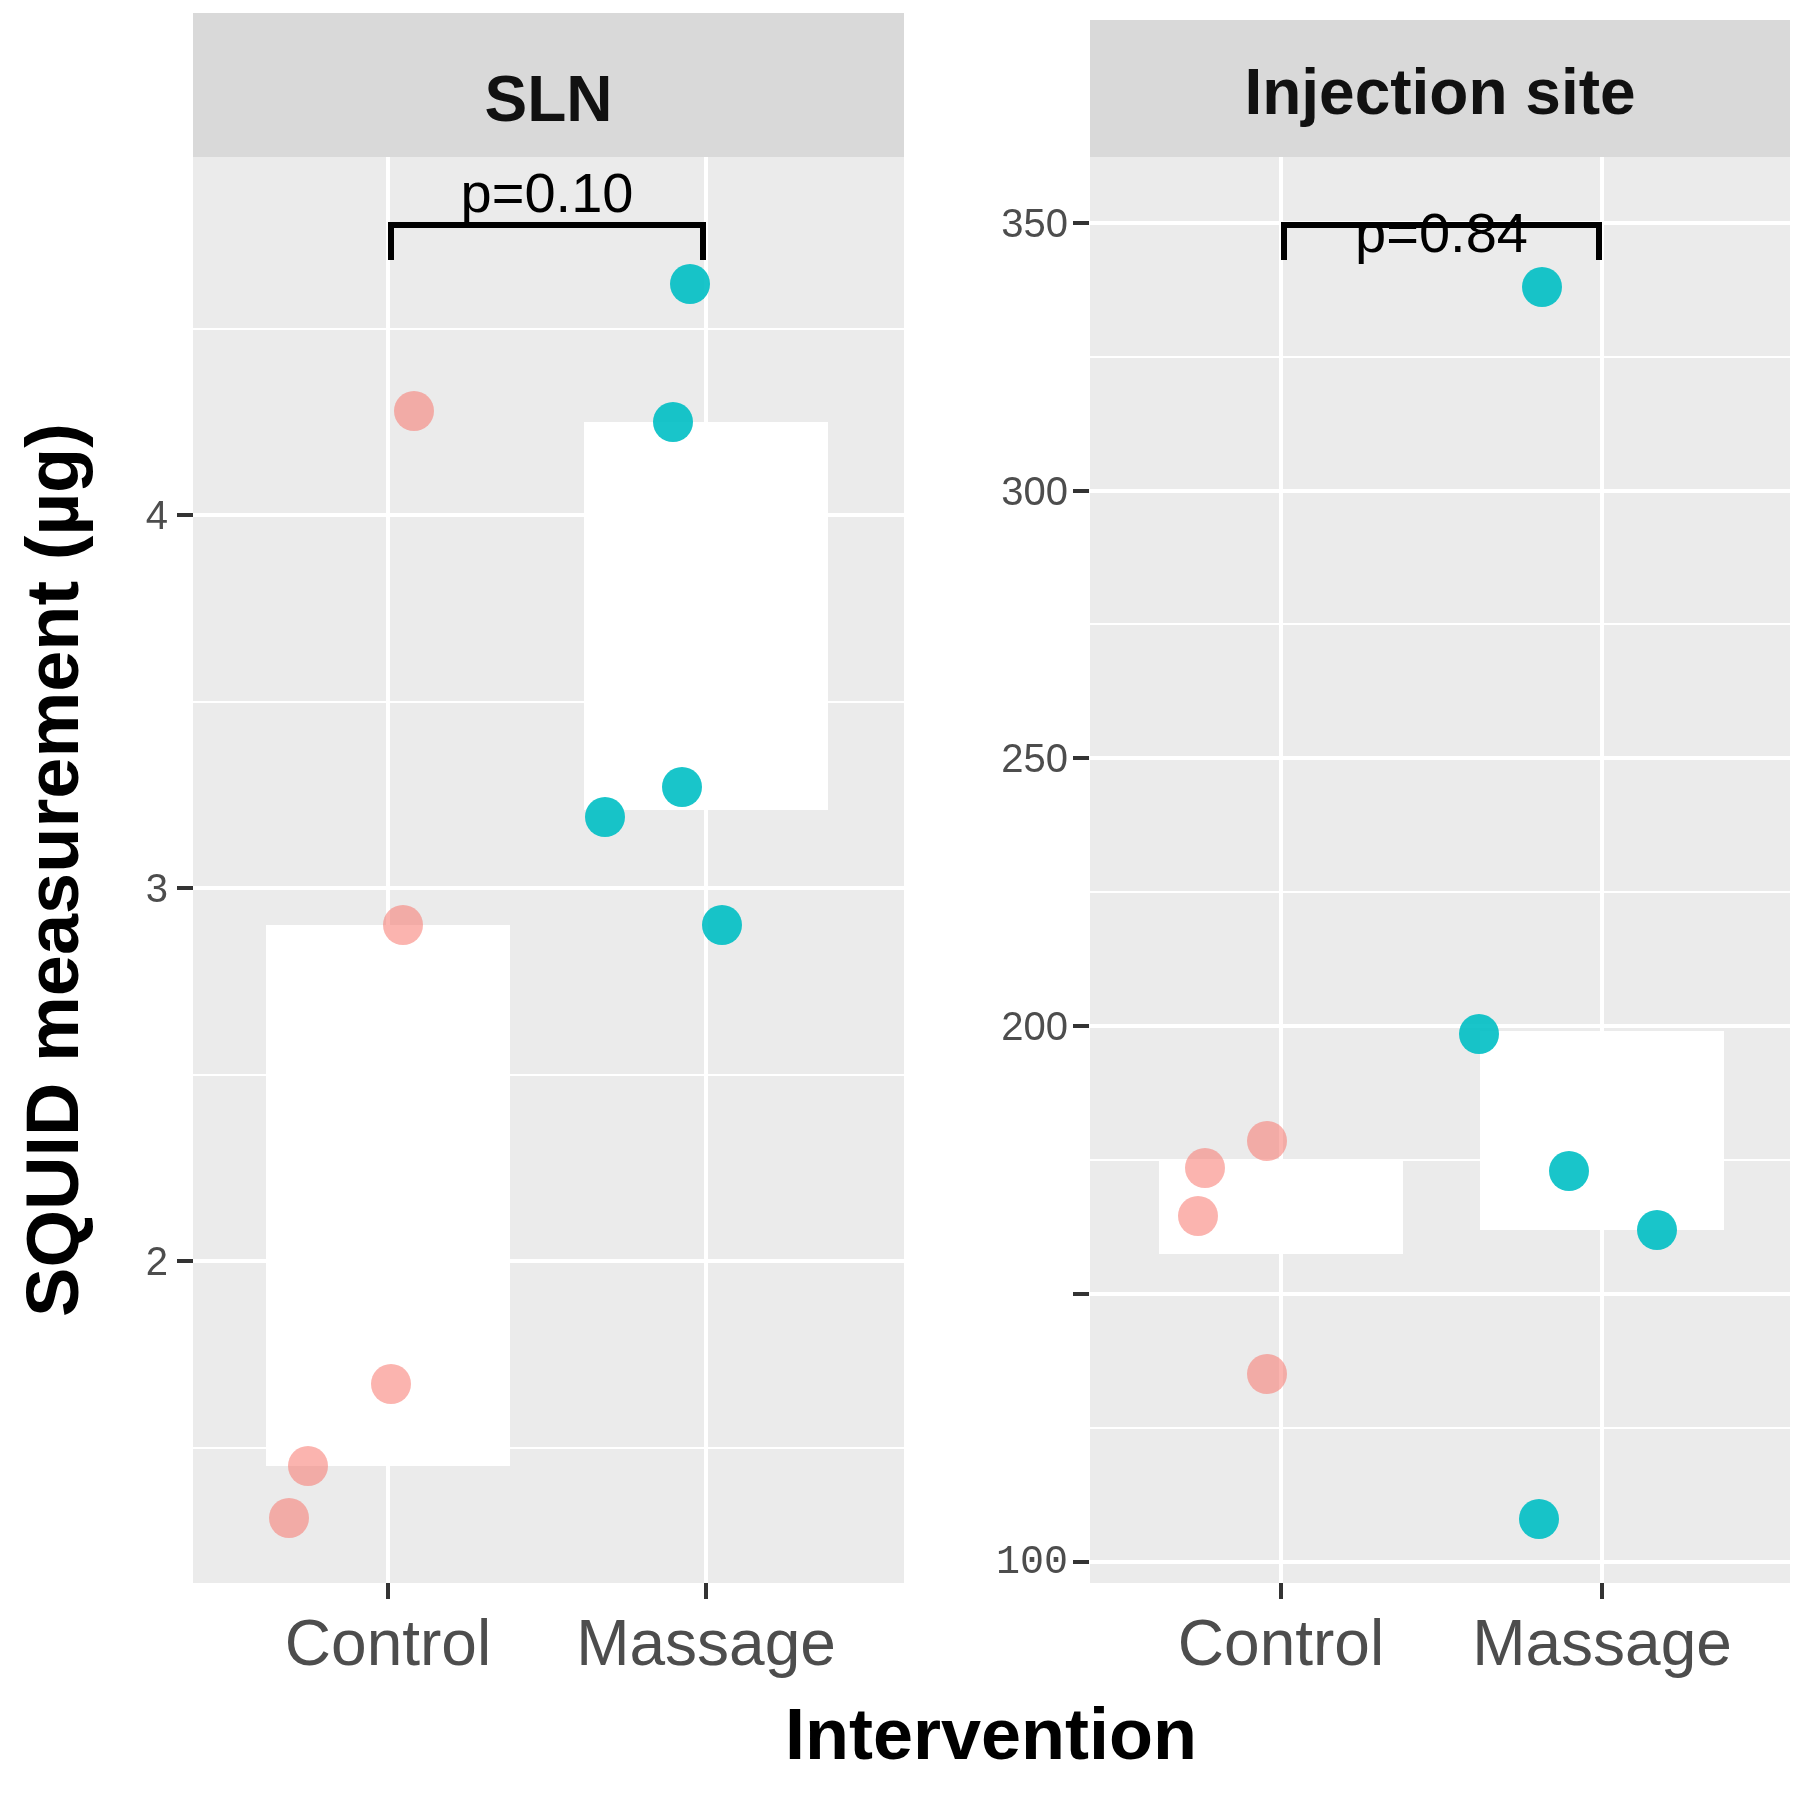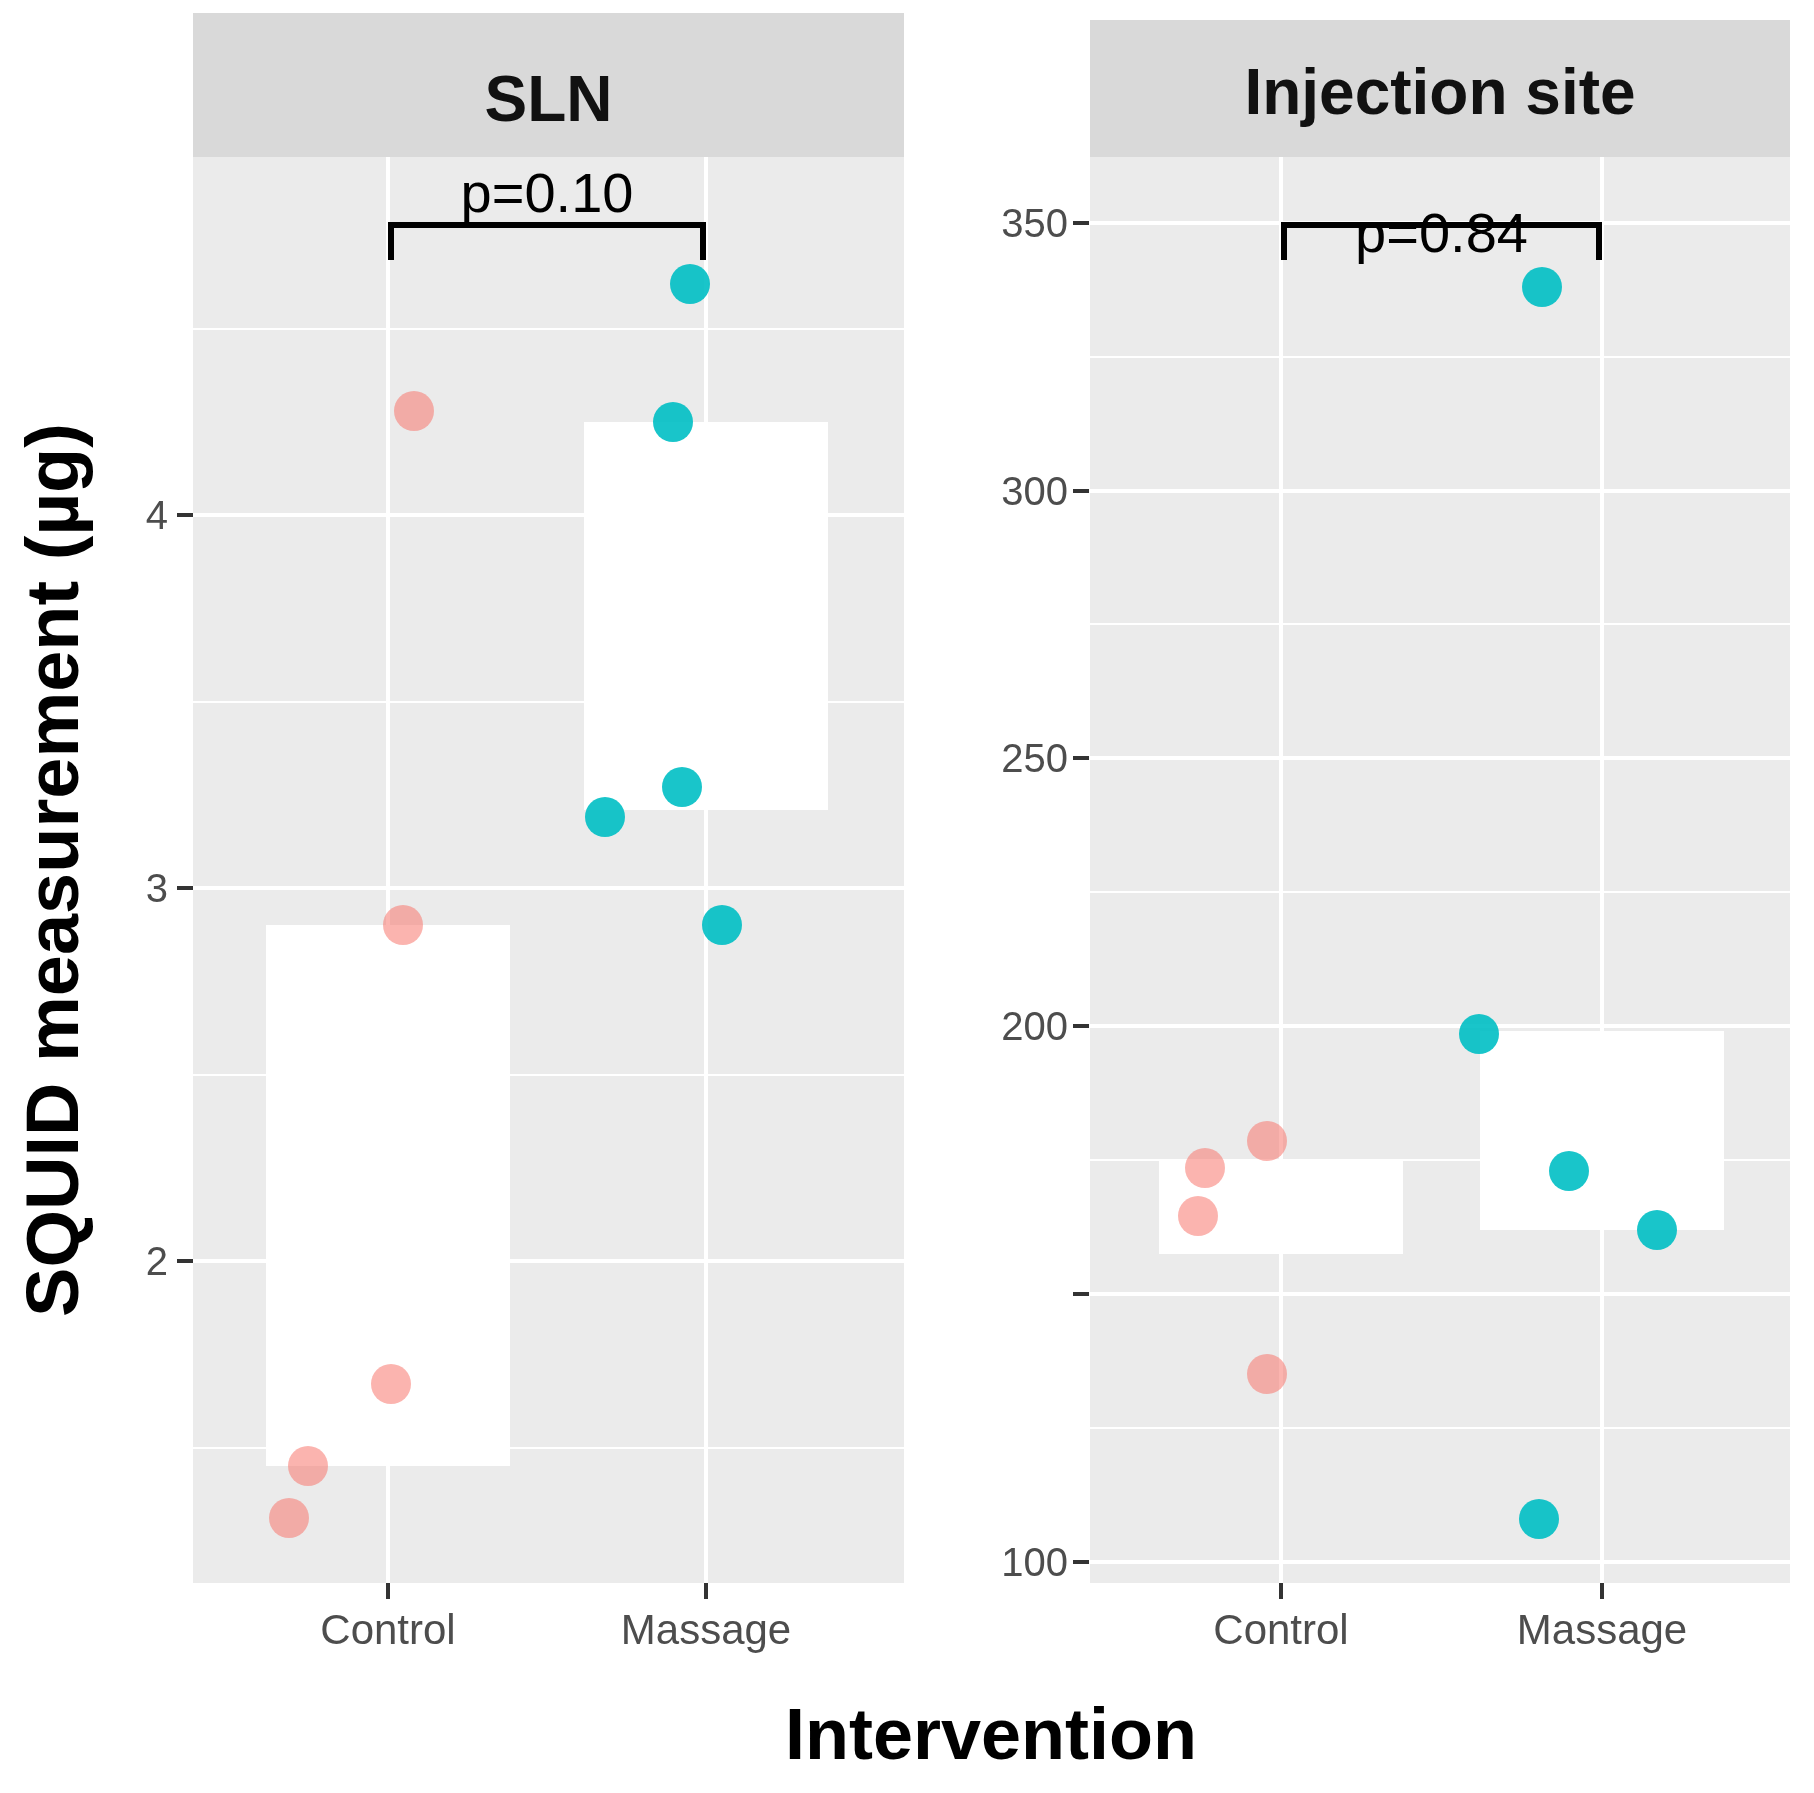"100" div.abs { font-family: none -> Liberation Mono, monospace }
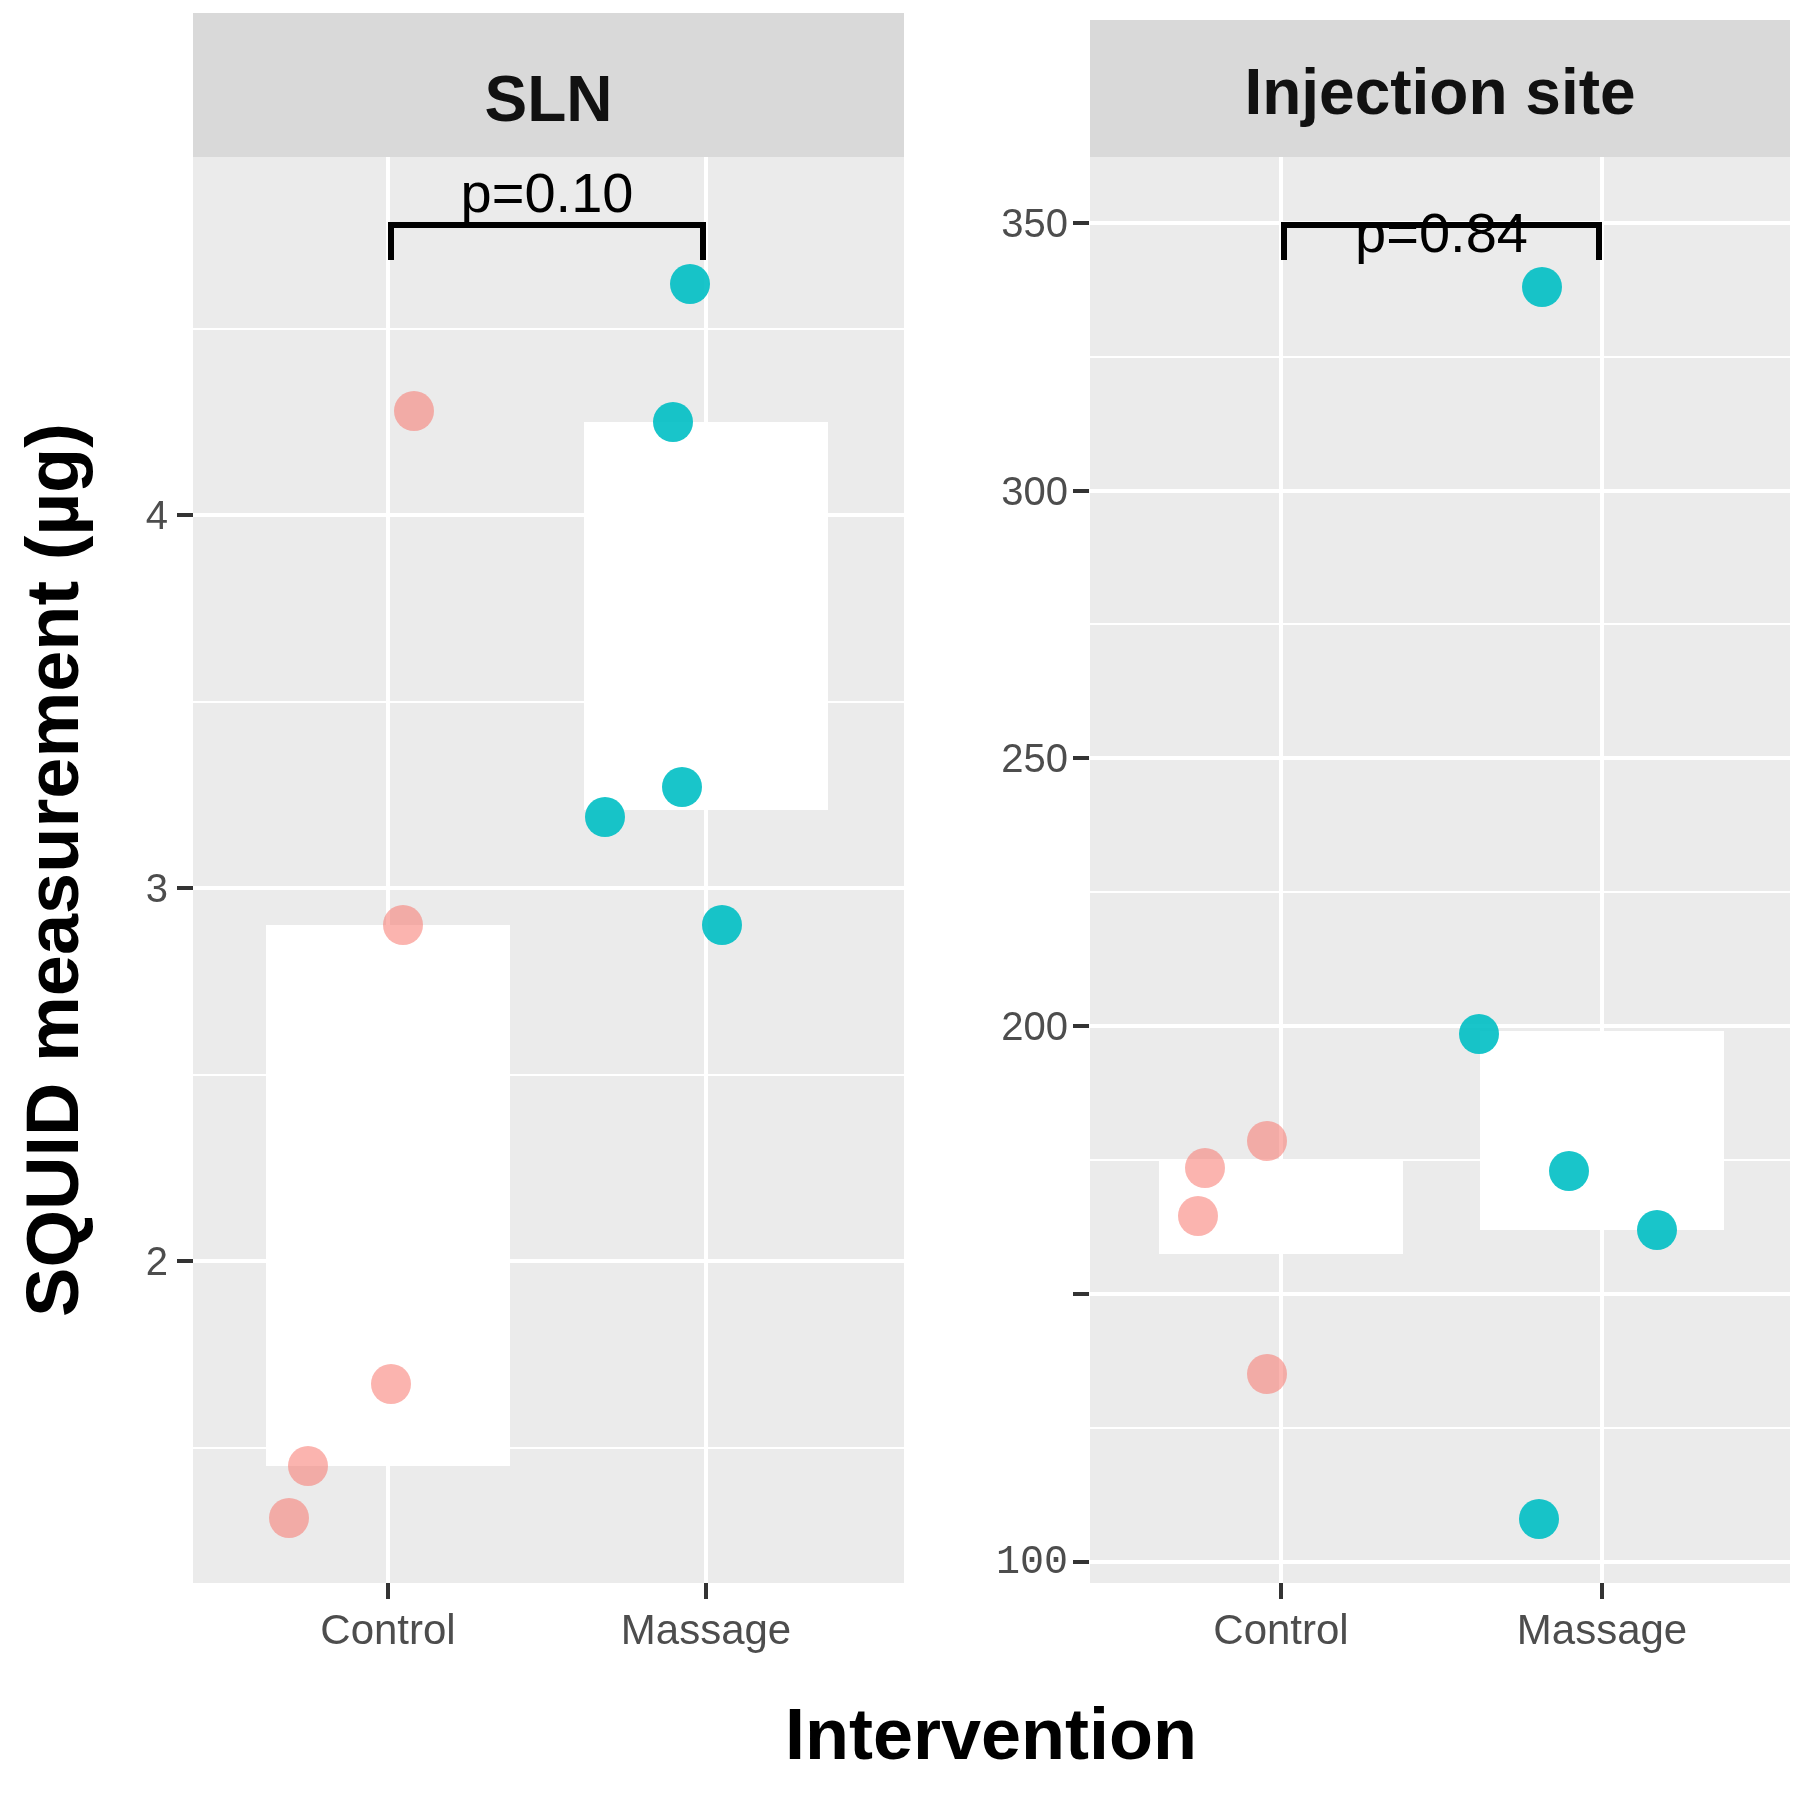"Control" .xtick-label { font-size: 42px -> 64px }
